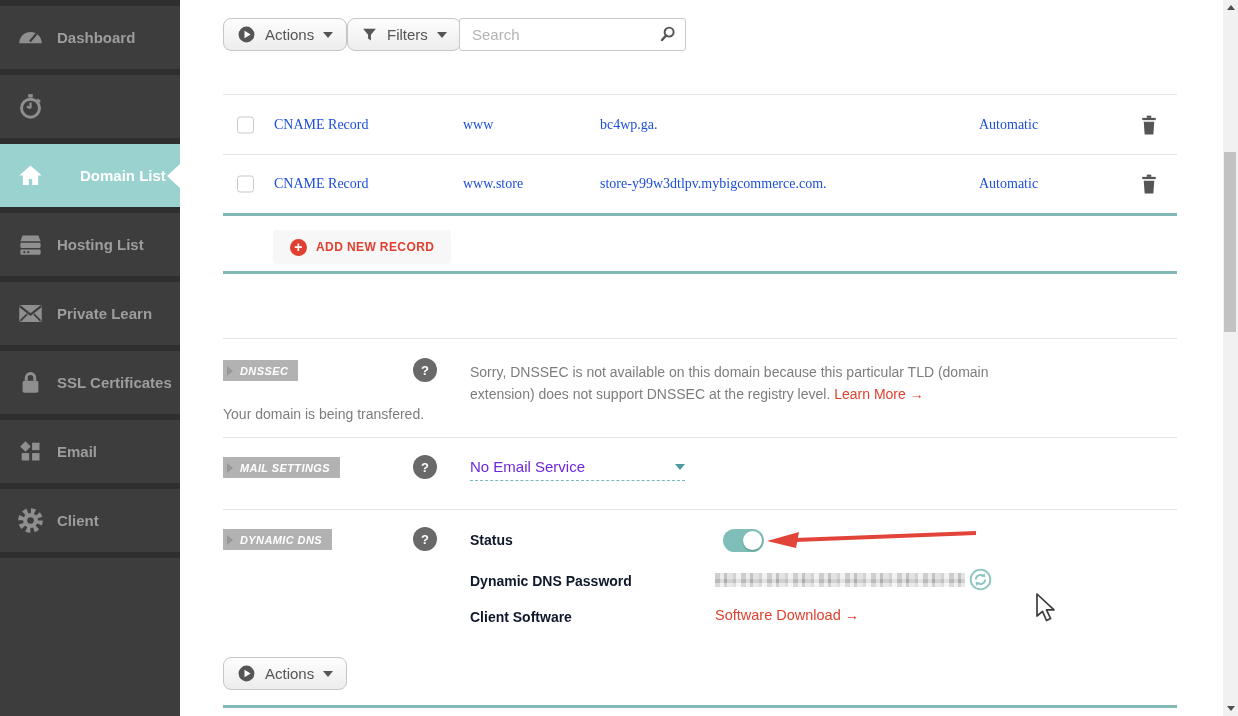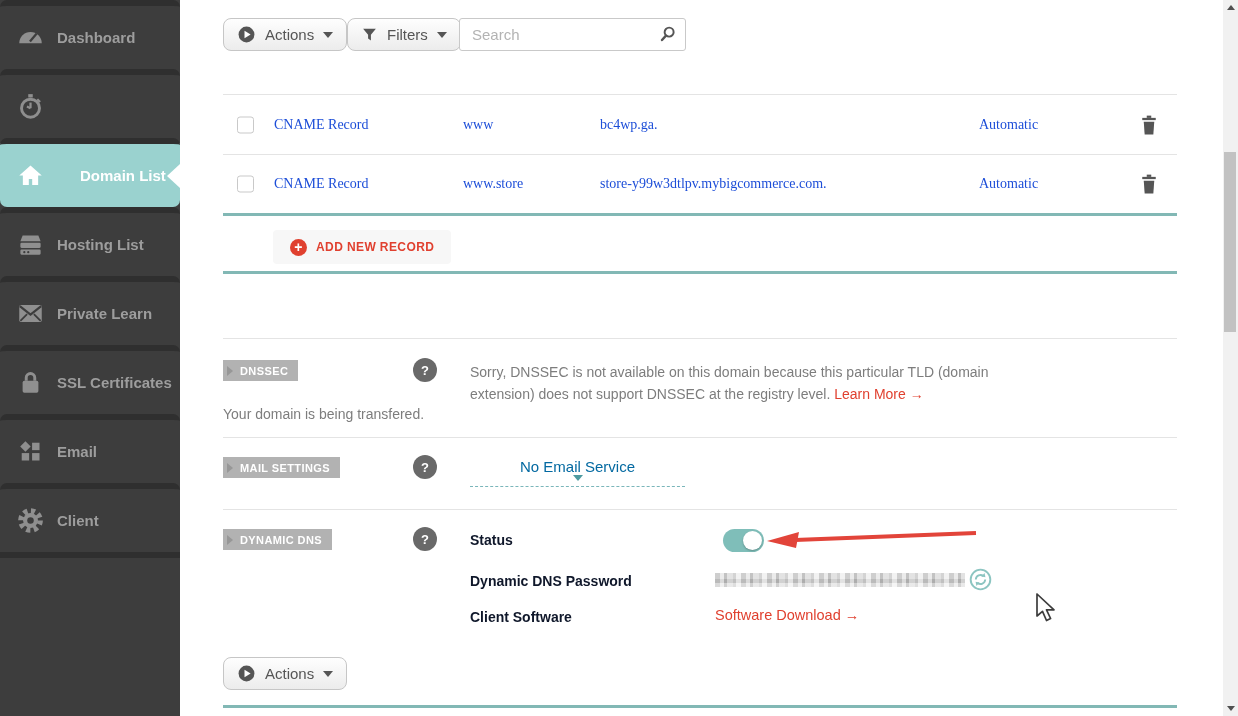"Dashboard" .side-item { border-radius: 7px -> none }
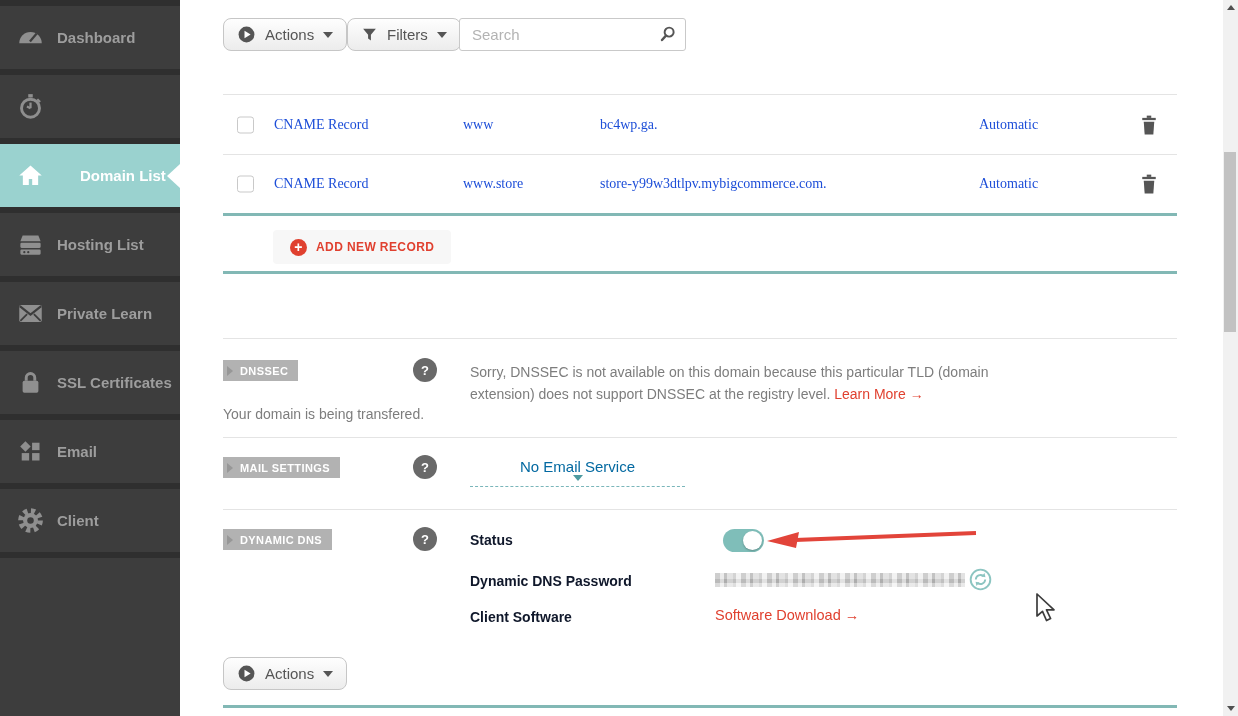"DNSSEC" .badge { font-style: none -> italic }
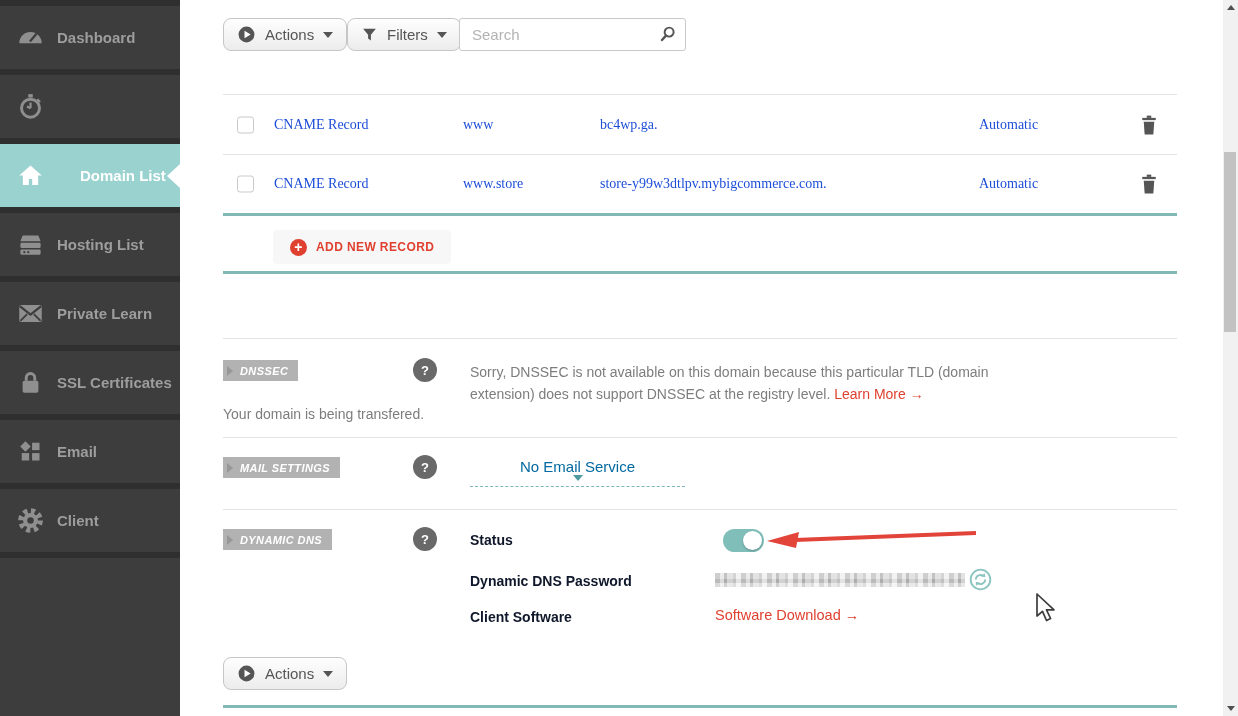"No Email Service" .mail-select { color: #0369a1 -> #6d28d9; flex-direction: column -> none }
